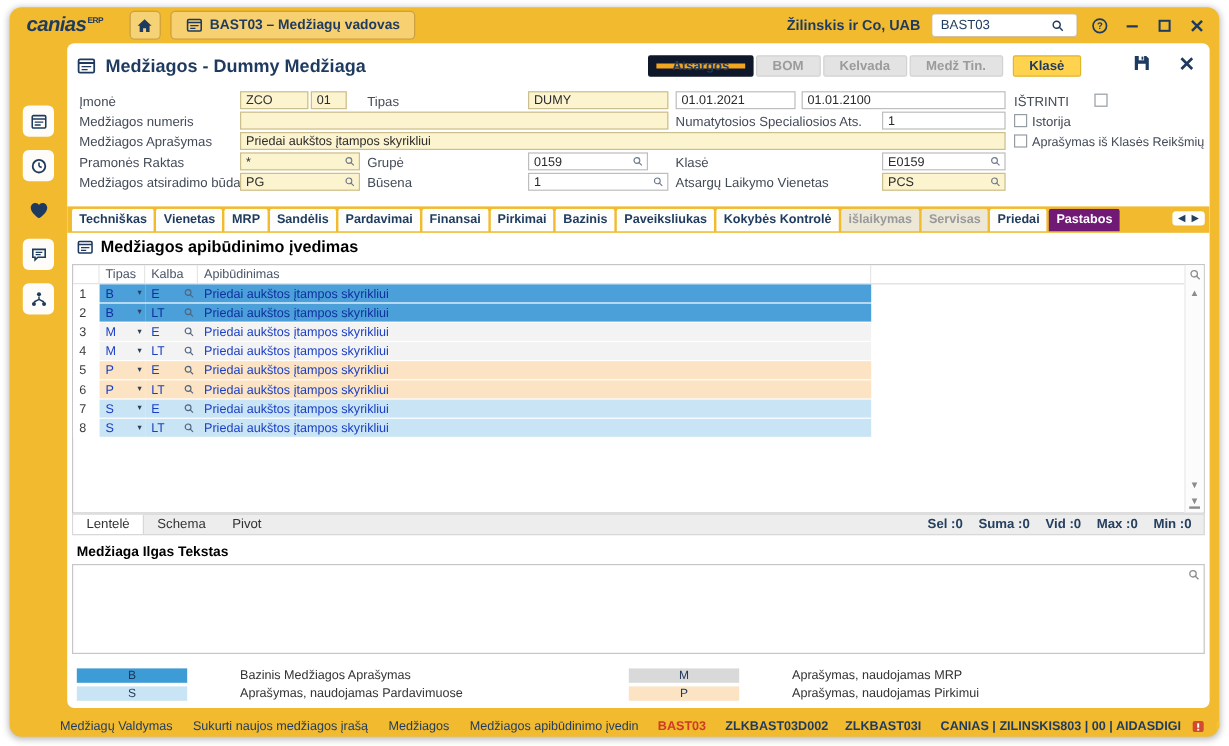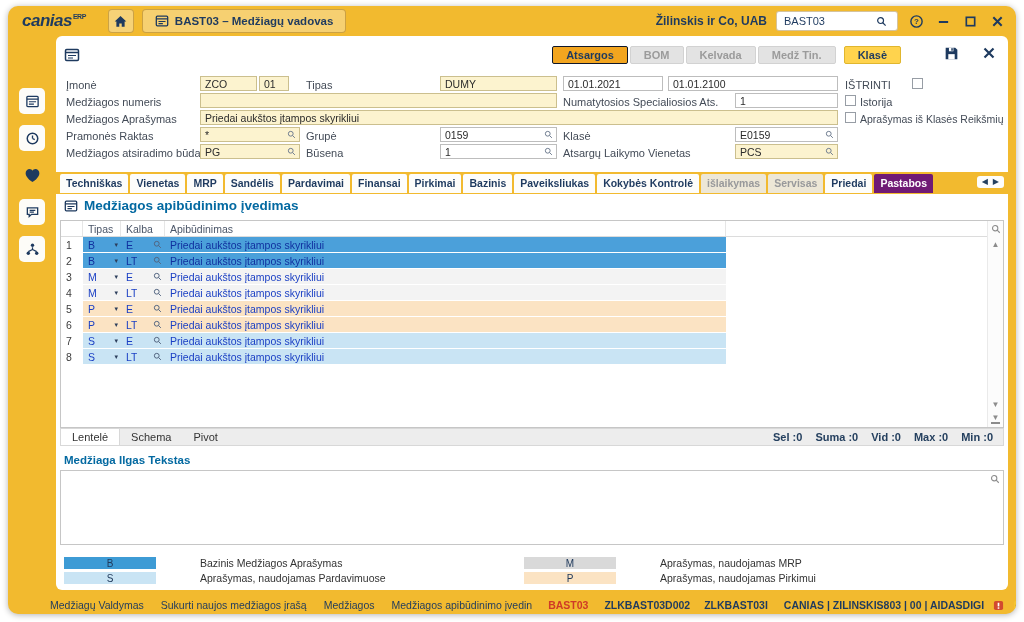"Medžiagos - Dummy Medžiaga" span.doc-title { html: none -> <span>Medžiagos - Dummy Medžiaga</span> }
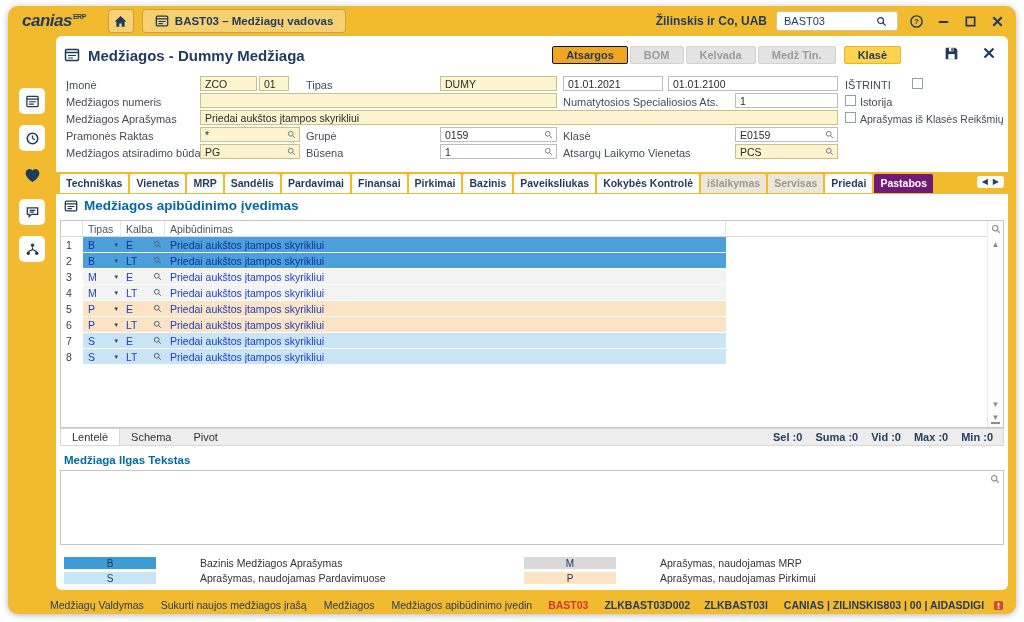"Atsargos" .hbtn.primary { border: 1px solid #0f172a -> 7px solid #0f172a }
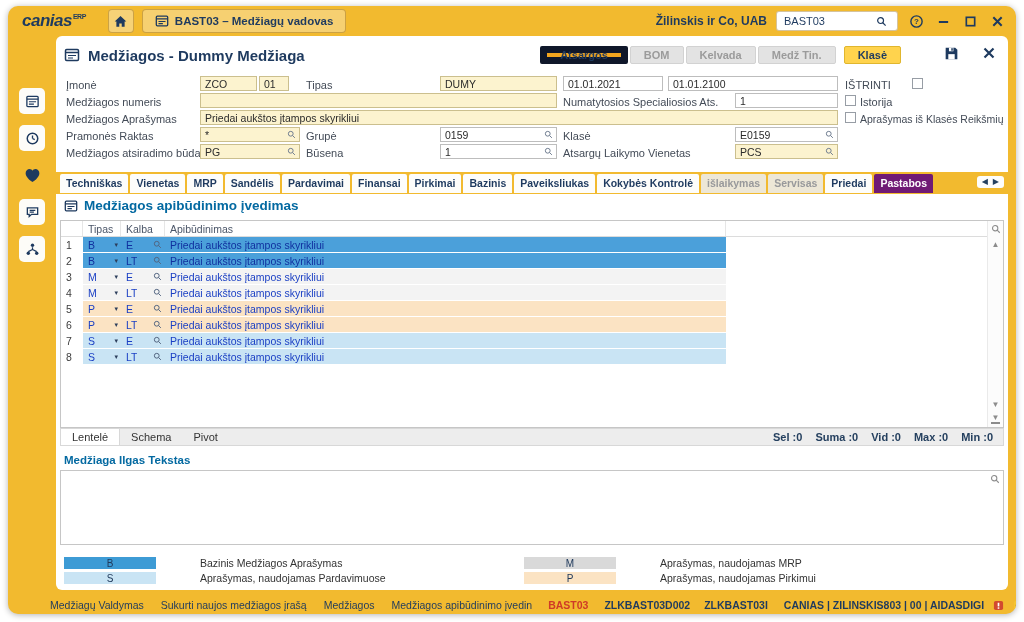"0159" div.ffield { width: 117px -> 100px }
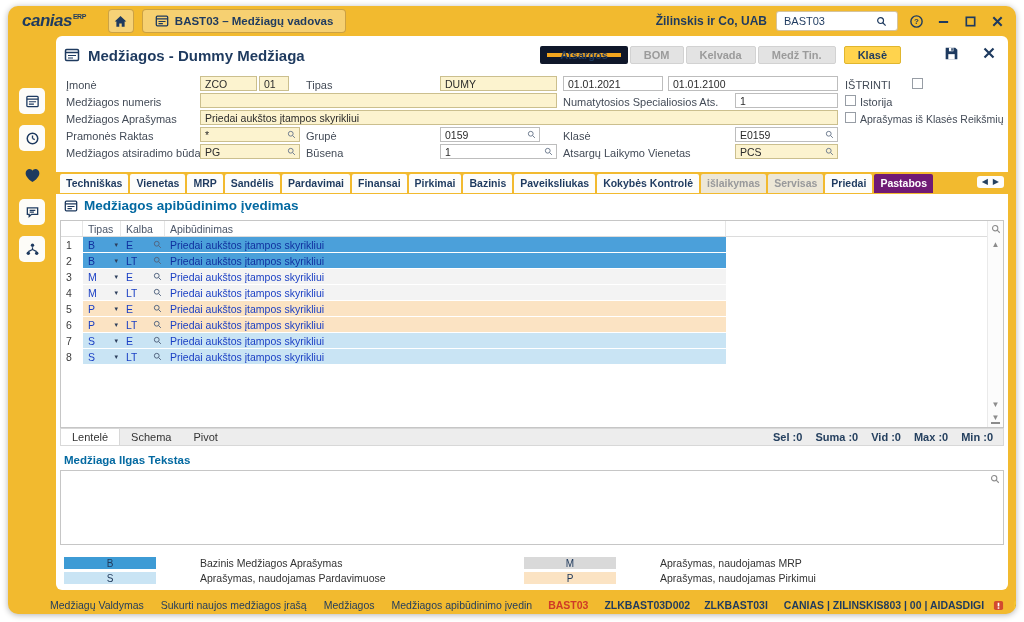"Medžiagos apibūdinimo įvedimas" .sec-h { color: #0369a1 -> #000000 }
